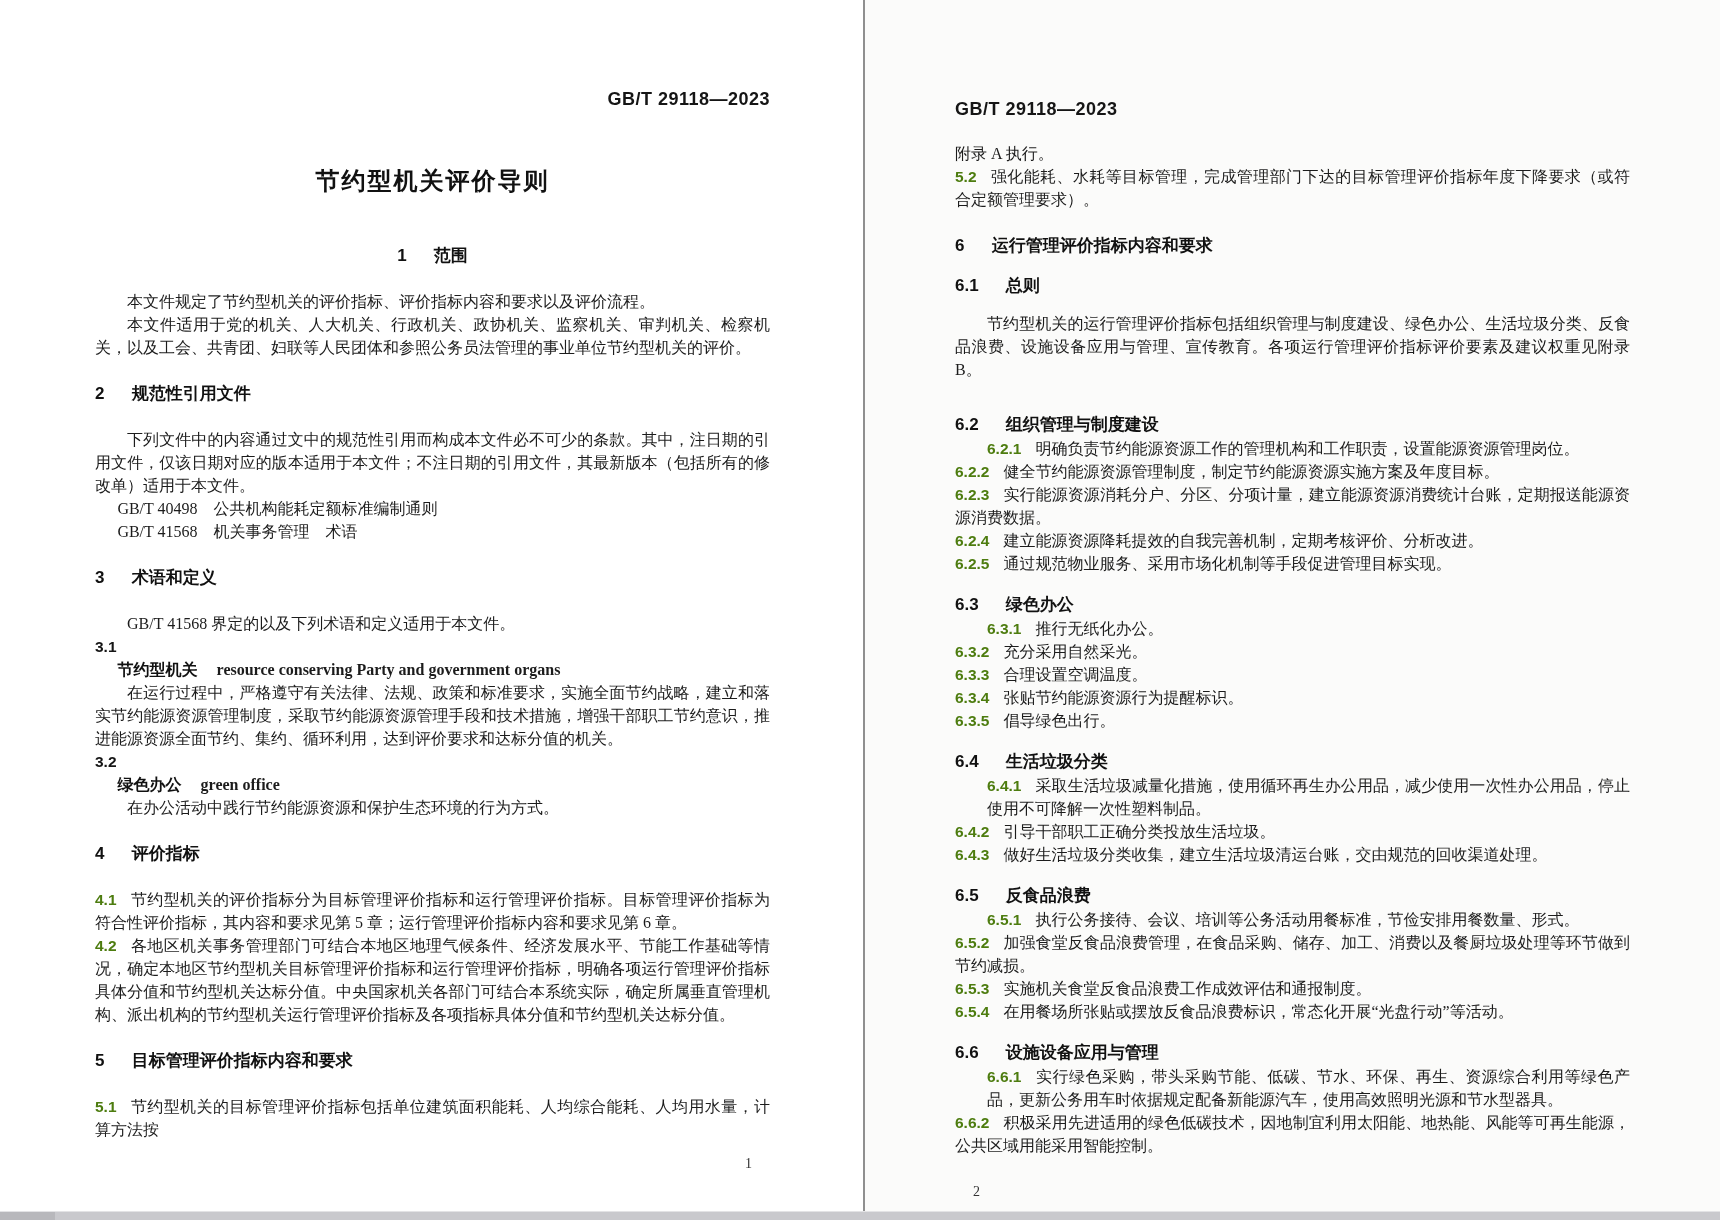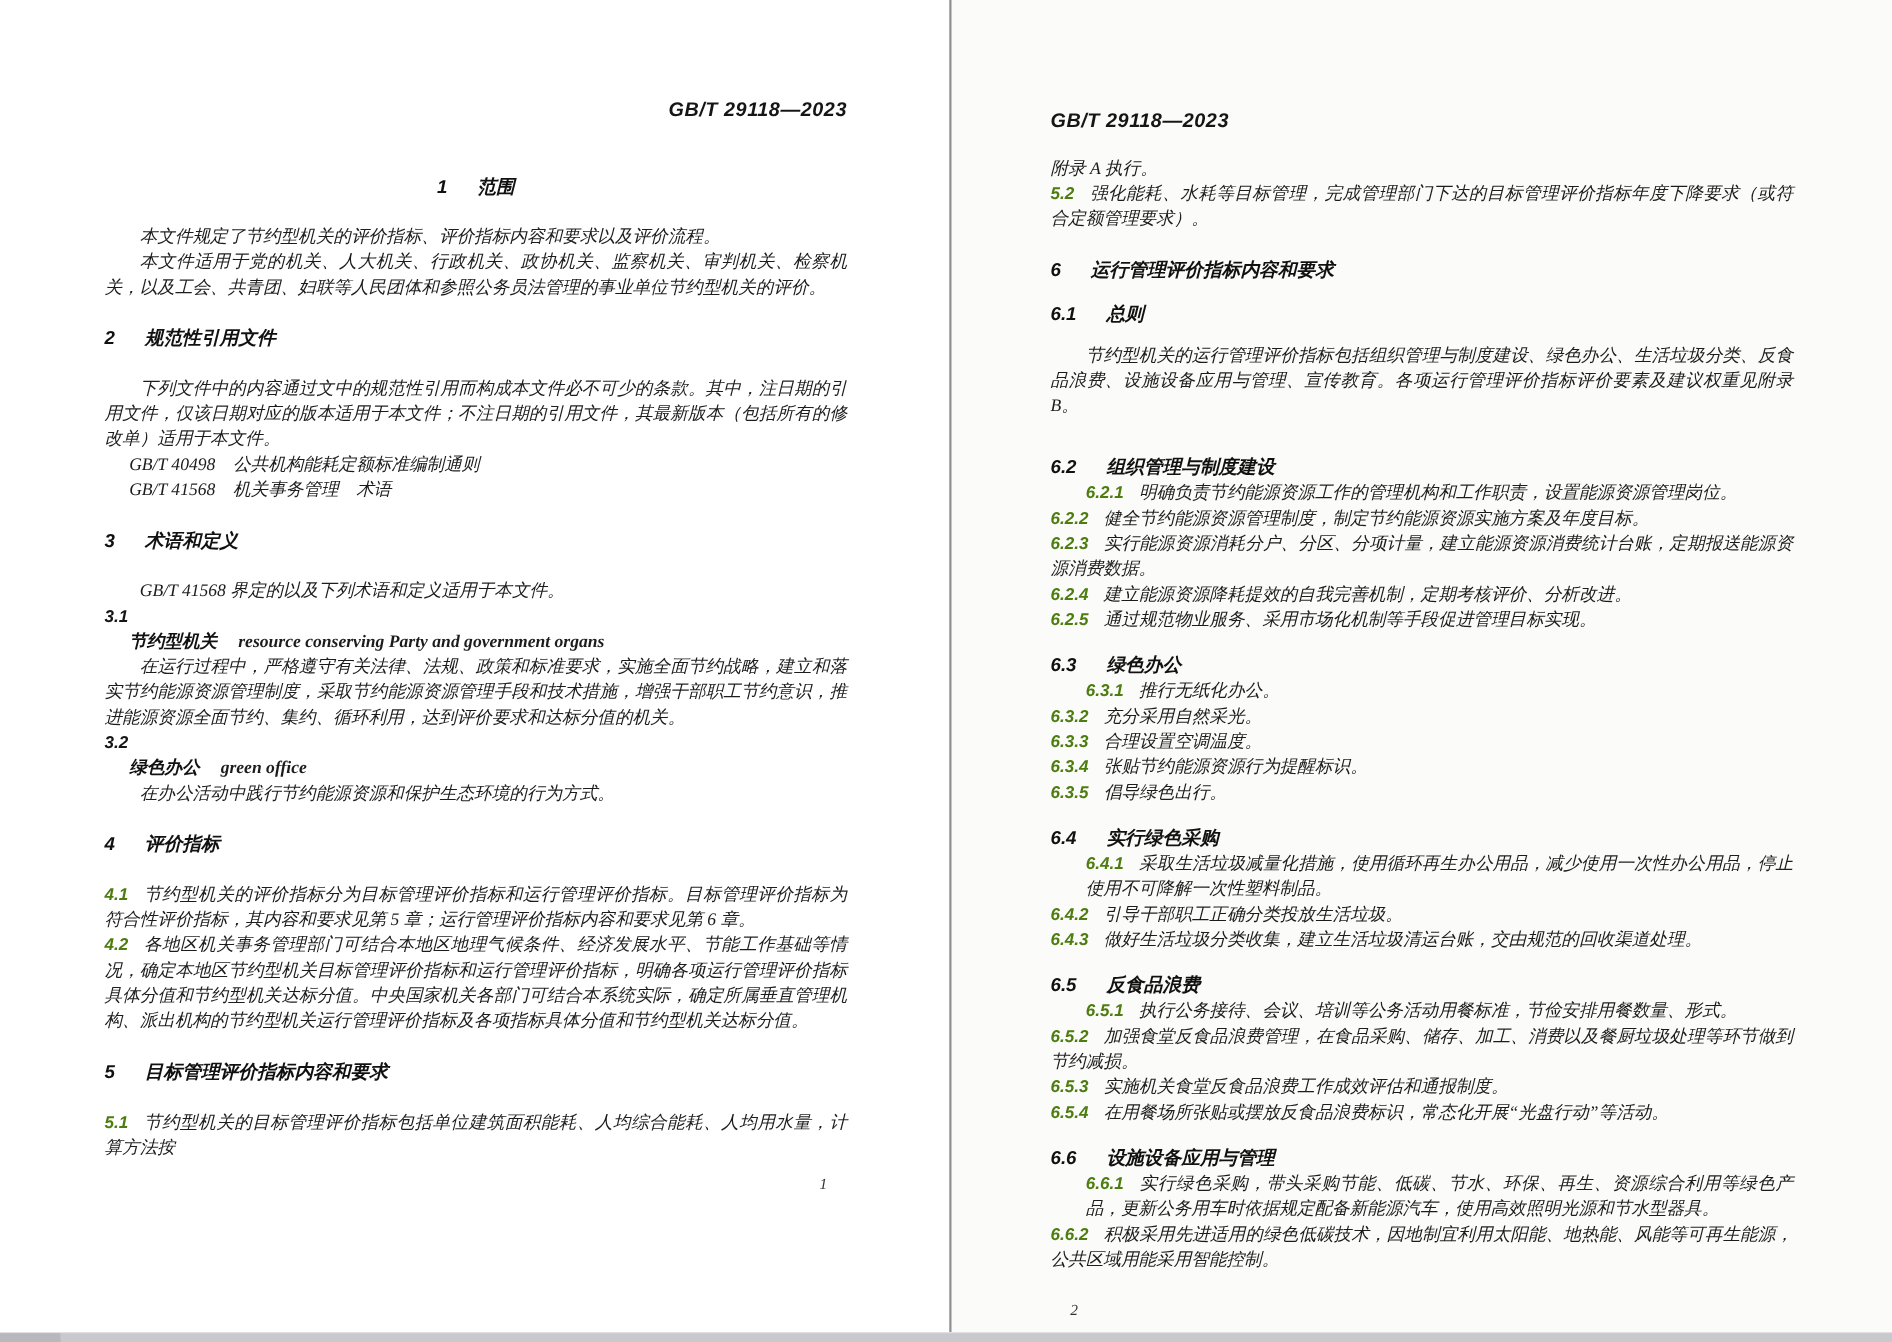"GB/T 29118—2023" .page { font-style: italic -> none }
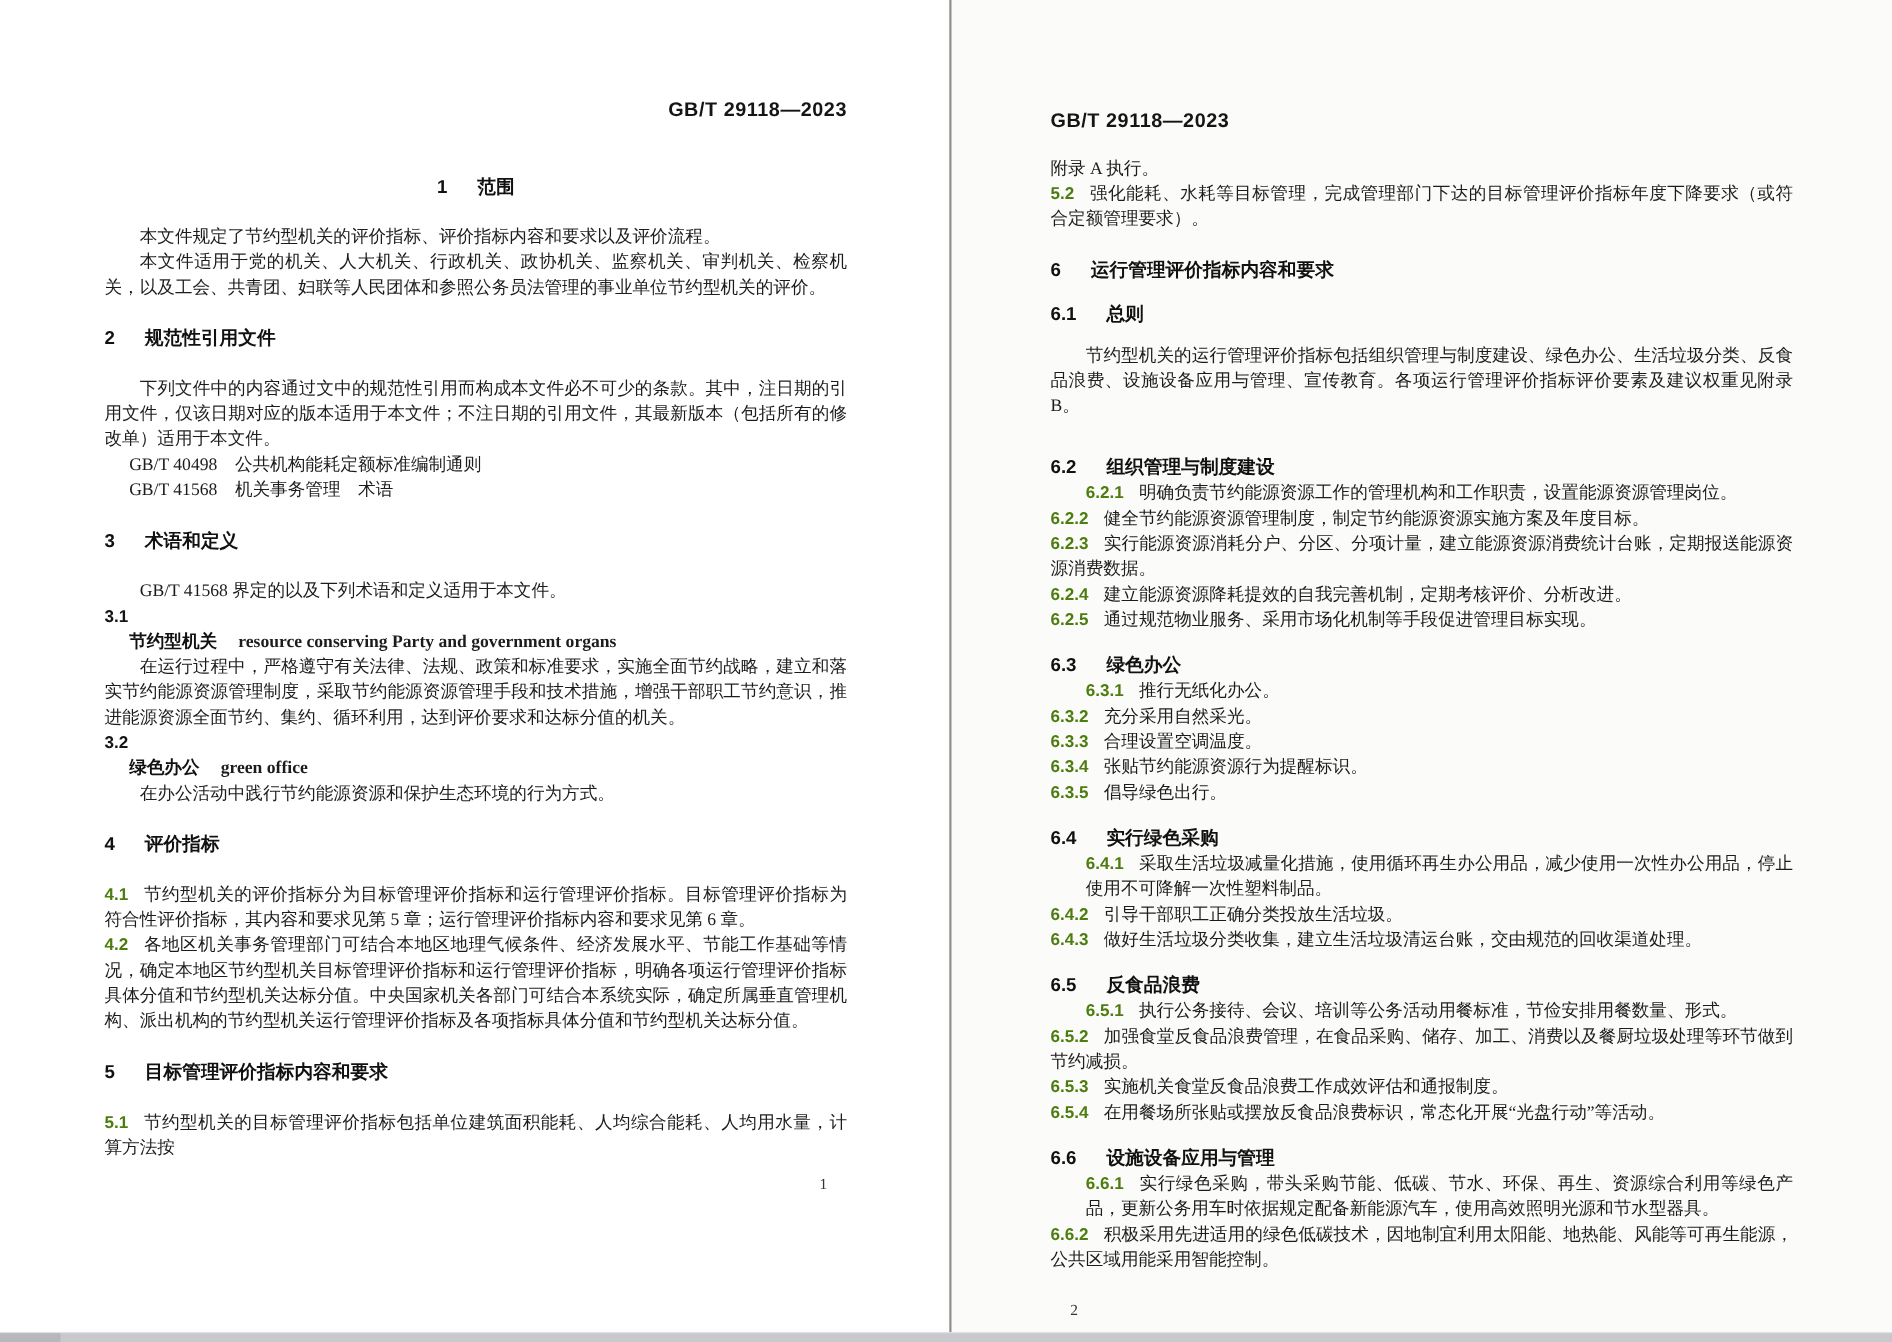"节约型机关评价导则" h1.doc-title { html: none -> <h1>节约型机关评价导则</h1> }
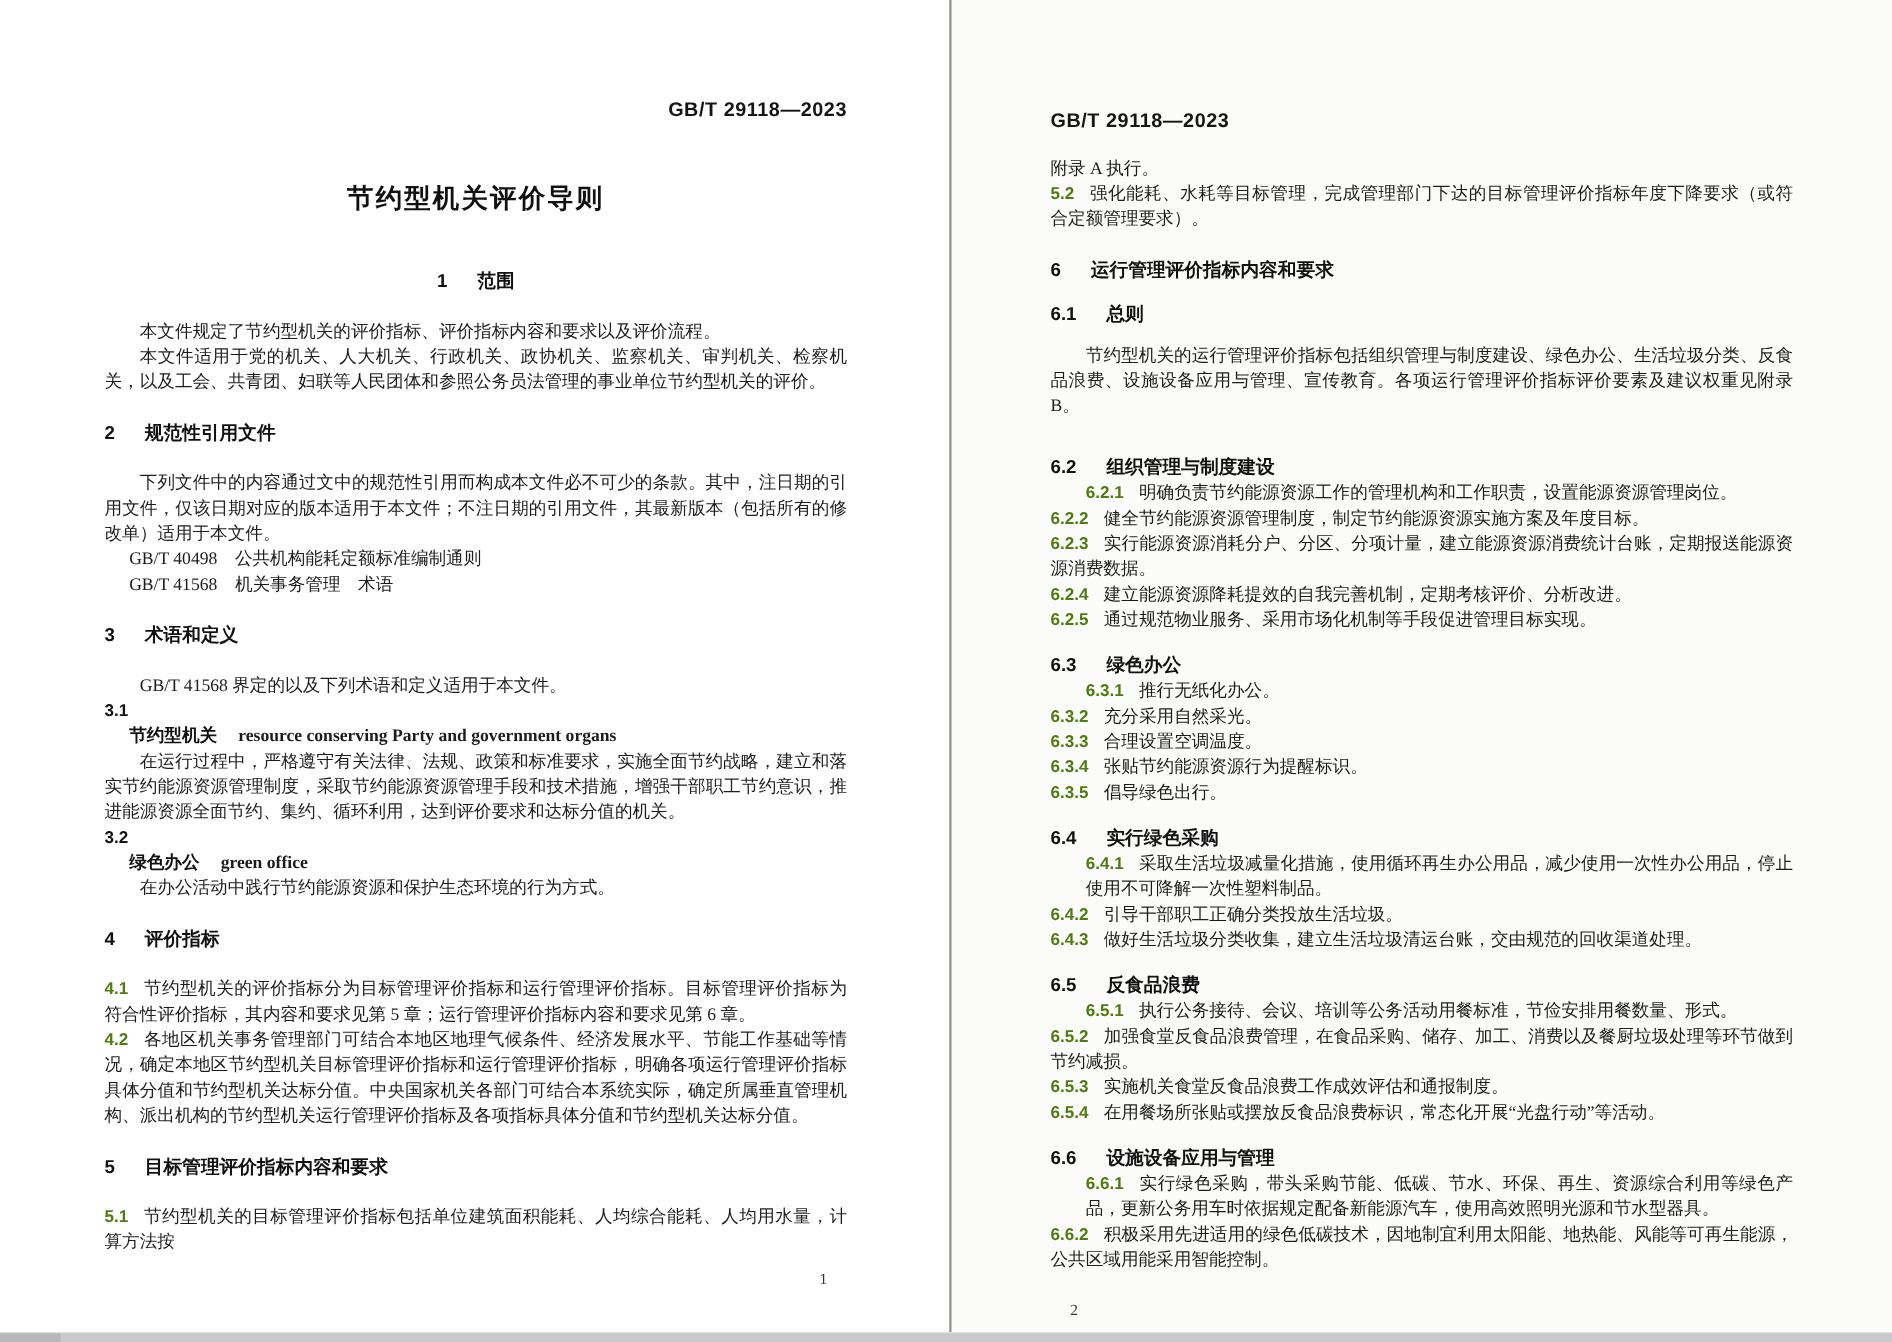"实行绿色采购" span { text: 实行绿色采购 -> 生活垃圾分类 }
